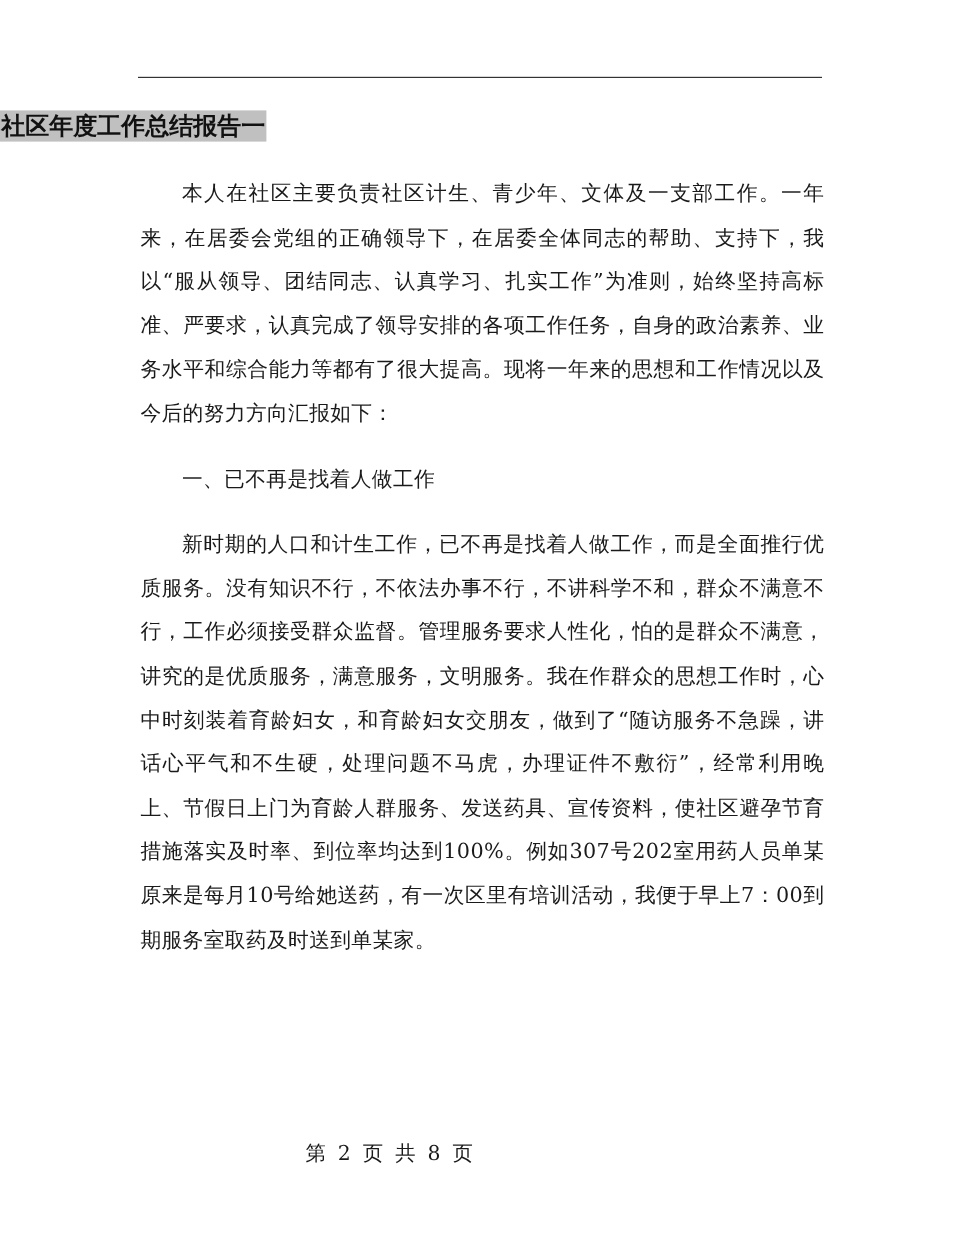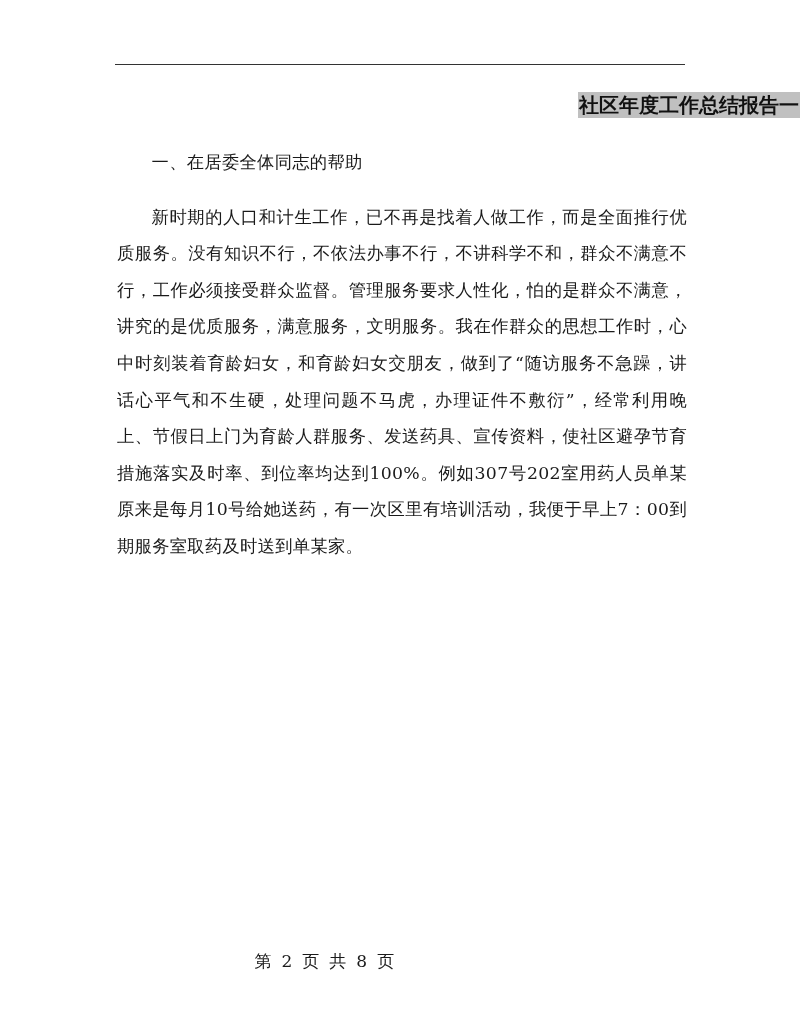"社区年度工作总结报告一" .title-wrap { text-align: right -> left }
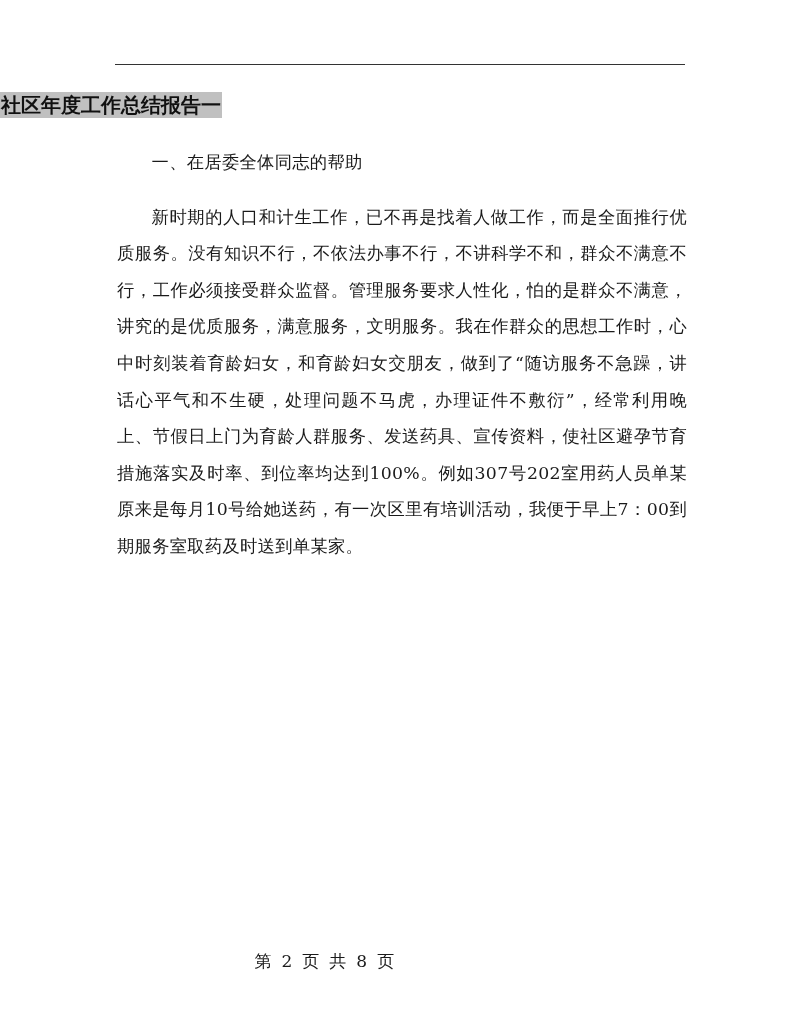"本人在社区主要负责社区计生、青少年、文体及一支部工作。一年来，在居委会党组的正确" p { html: none -> <p>本人在社区主要负责社区计生、青少年、文体及一支部工作。一年来，在居委会党组的正确领导下，在居委全体同志的帮助、支持下，我以“服从领导、团结同志、认真学习、扎实工作”为准则，始终坚持高标准、严要求，认真完成了领导安排的各项工作任务，自身的政治素养、业务水平和综合能力等都有了很大提高。现将一年来的思想和工作情况以及今后的努力方向汇报如下：</p> }
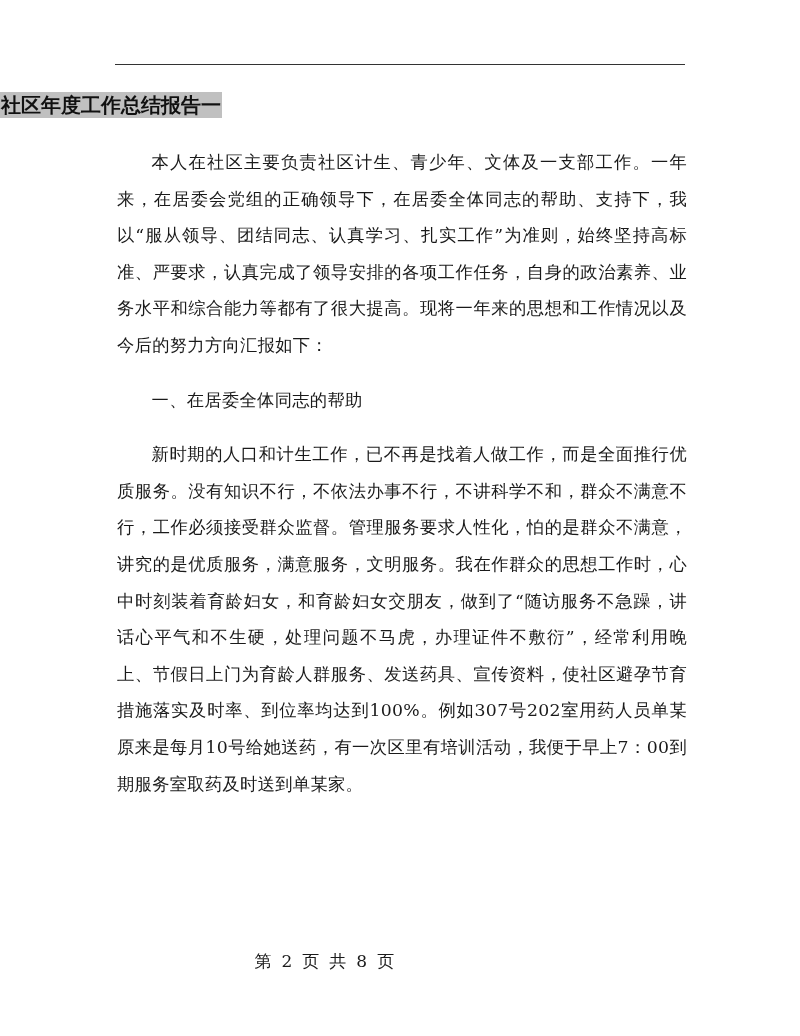"一、在居委全体同志的帮助" p.heading { text: 在居委全体同志的帮助 -> 已不再是找着人做工作 }
